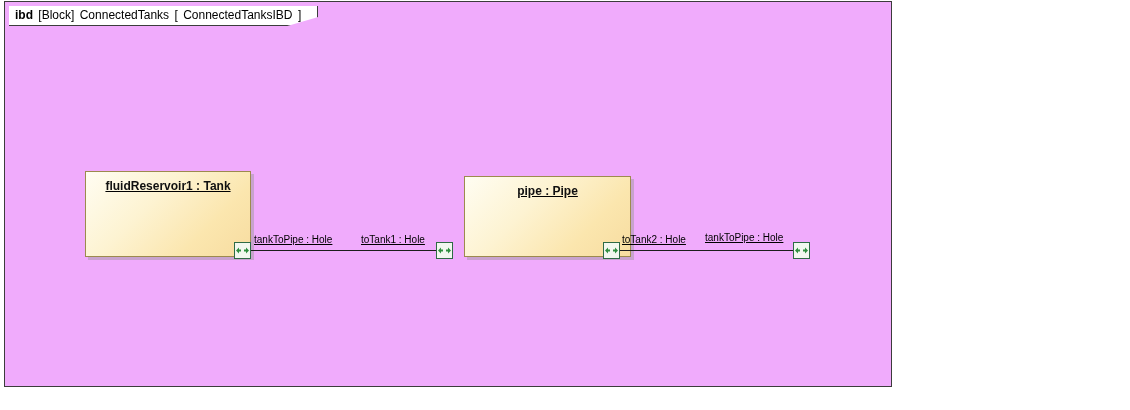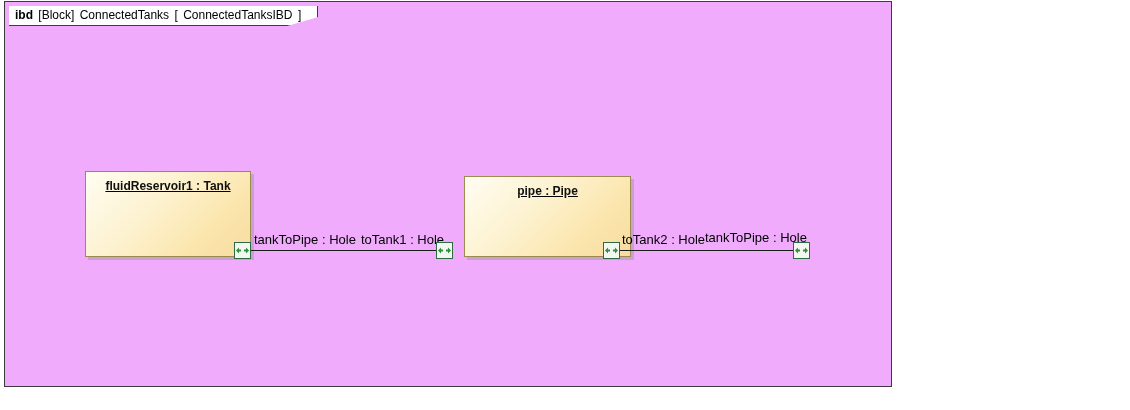"tankToPipe : Hole" .port-label { font-size: 13px -> 10px; text-decoration: none -> underline }
